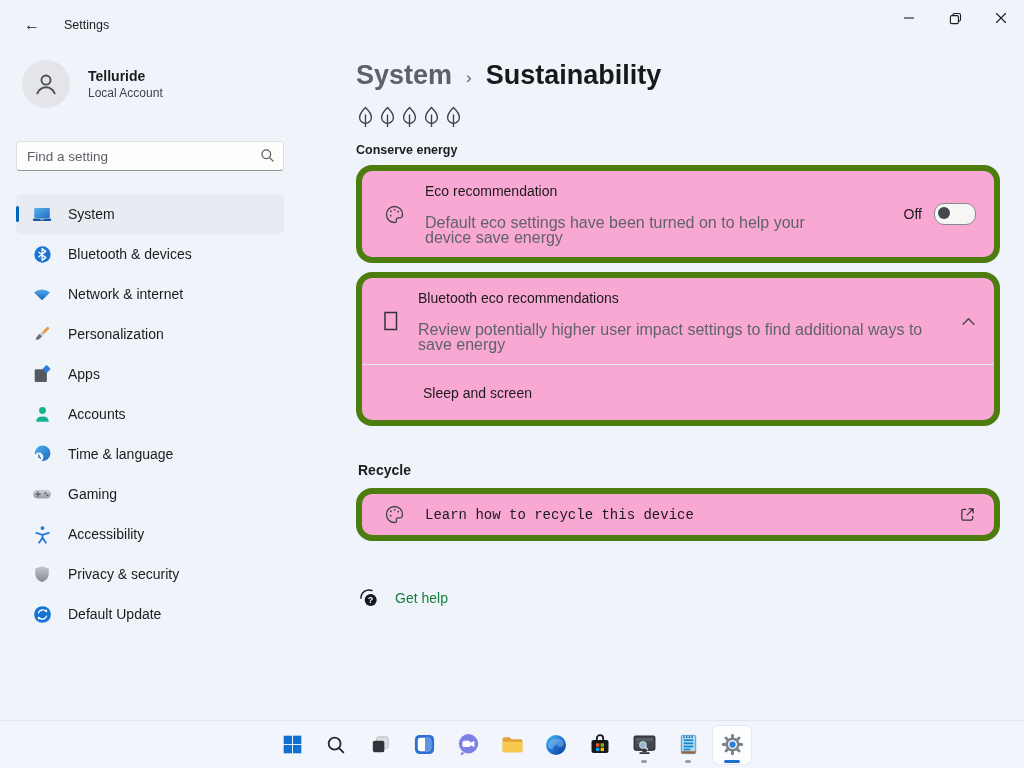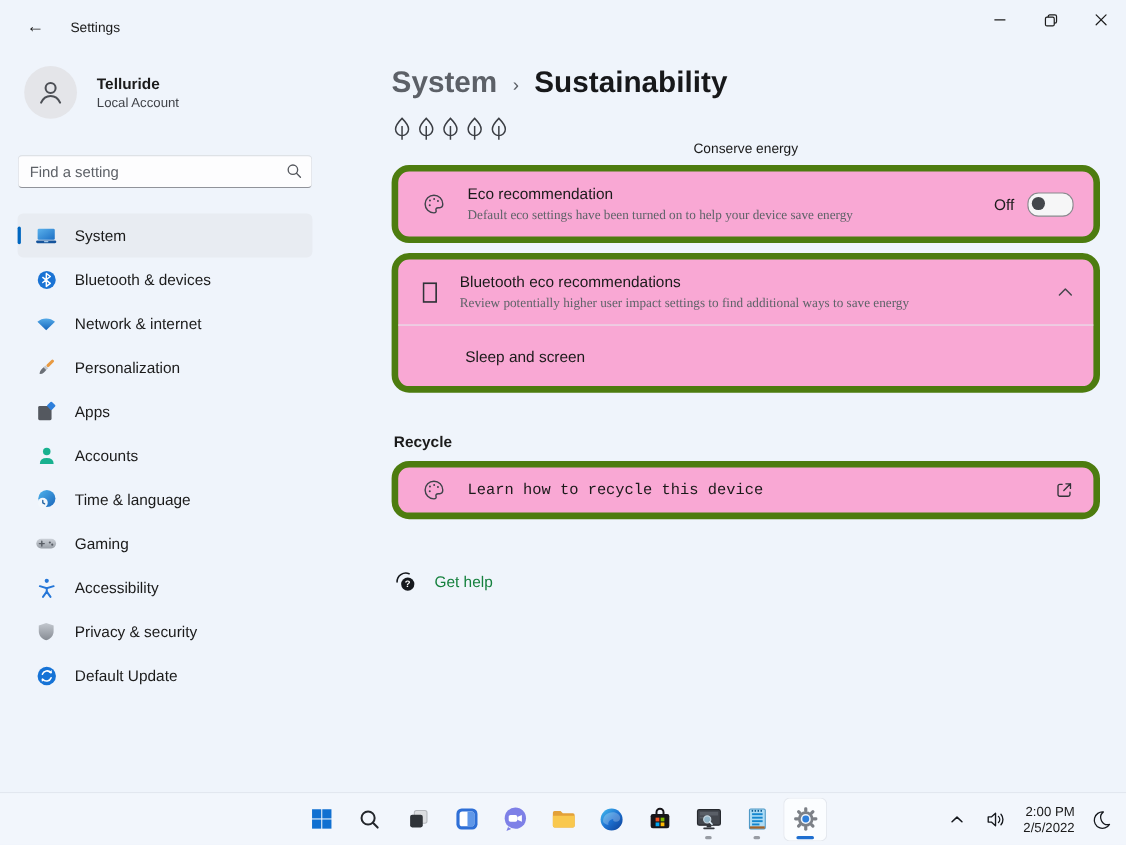"Conserve energy" .conserve-label { font-weight: 400 -> 700; margin-top: 0 -> 15px; text-align: center -> none }
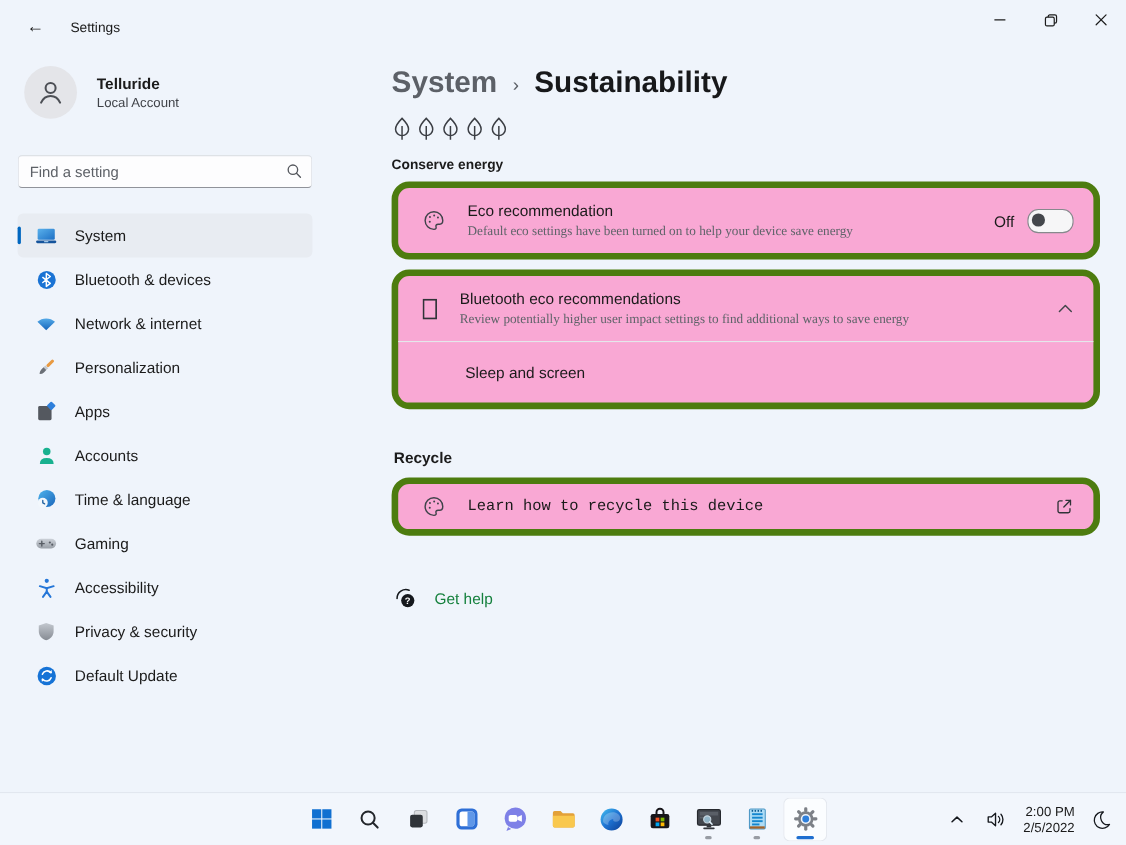"Default eco settings have been" .row-desc { font-family: Liberation Serif, serif -> none; font-size: 12px -> 16px; margin-top: 4px -> 16px }
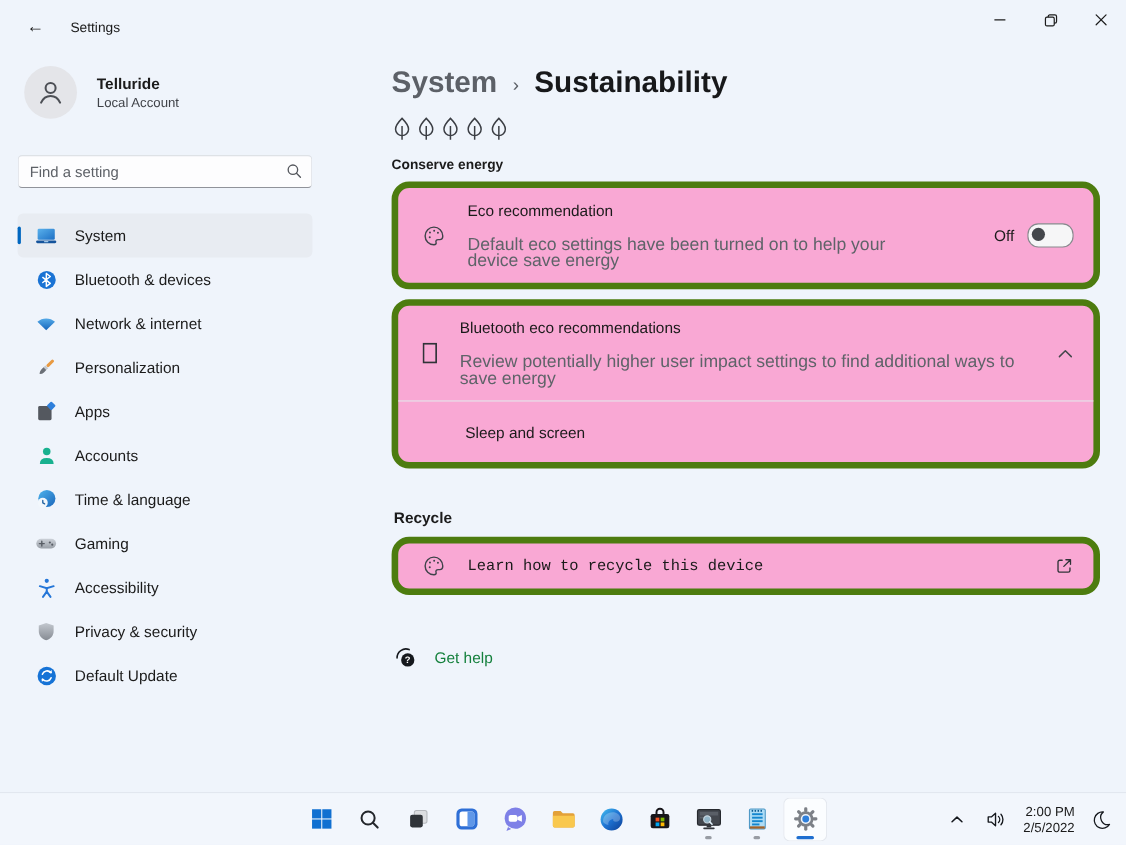"2:00 PM" div.tray { html: <div> <div> <svg> <path></path> </svg> </div> <div> <svg> <path></path> <path></path> </svg> </div> <div> <div>2:00 PM</div> <div>2/5/2022</div> </div> <div> <svg> <path></path> </svg> </div> </div> -> none }
